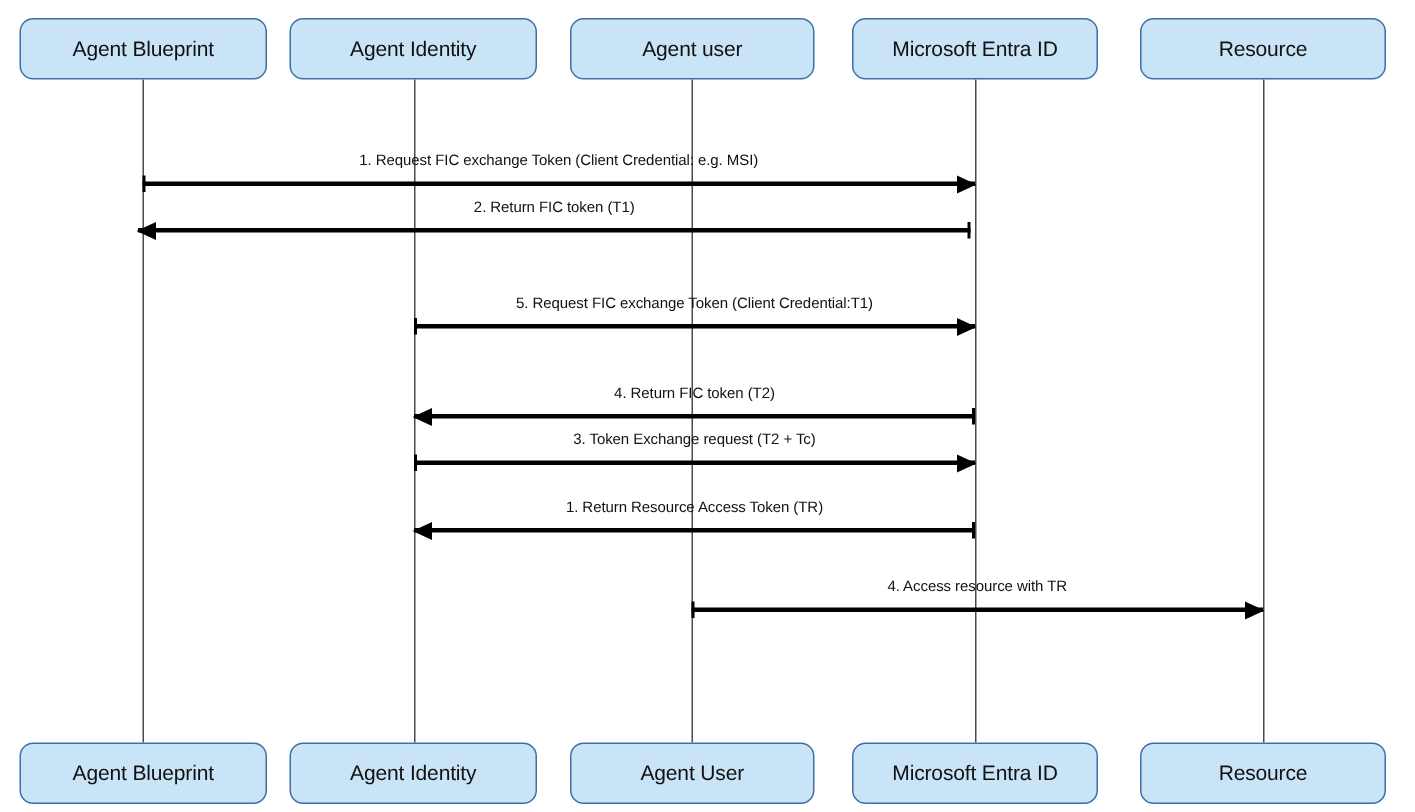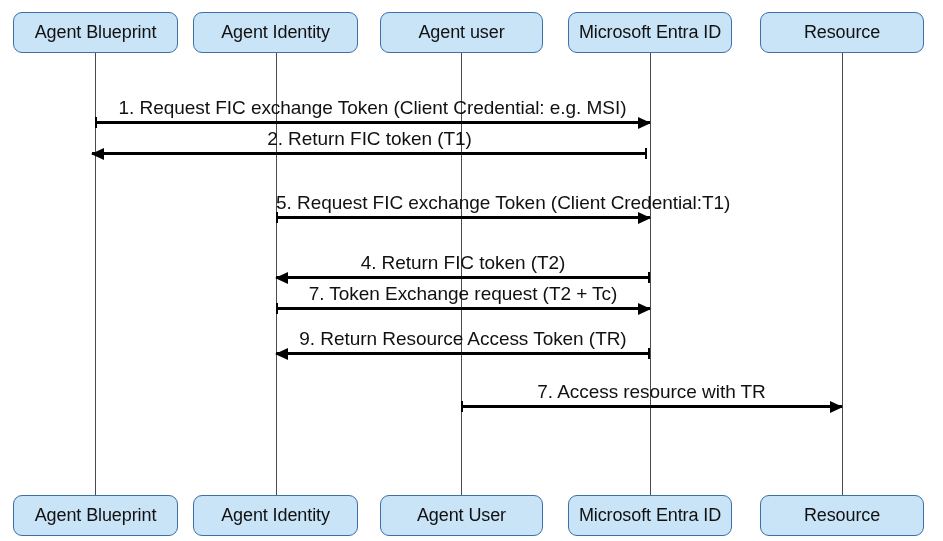"Agent Blueprint" .participant { font-size: 18px -> 14px }
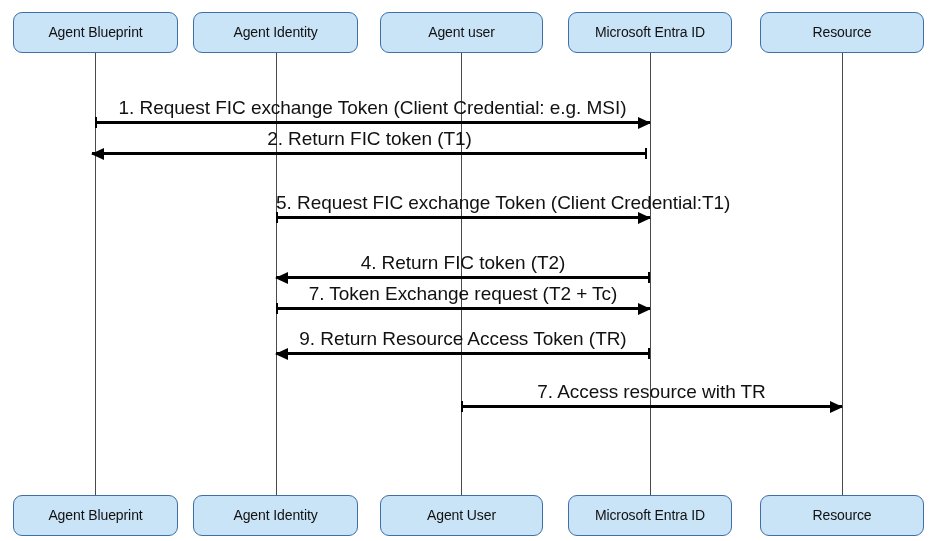"1. Request FIC exchange Token" .msg-label { font-size: 19px -> 10px }
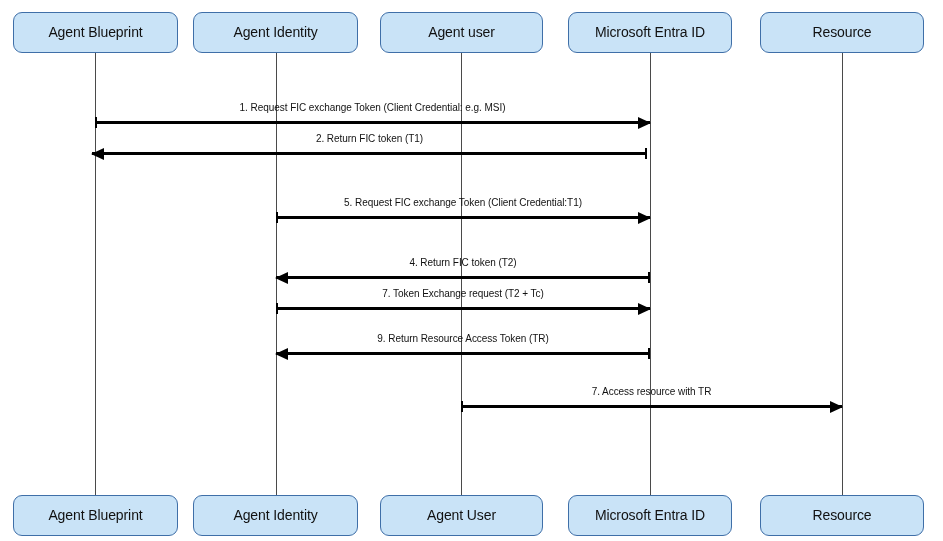"7. Token Exchange request (T2" div.msg-label { text: 7 -> 3 }
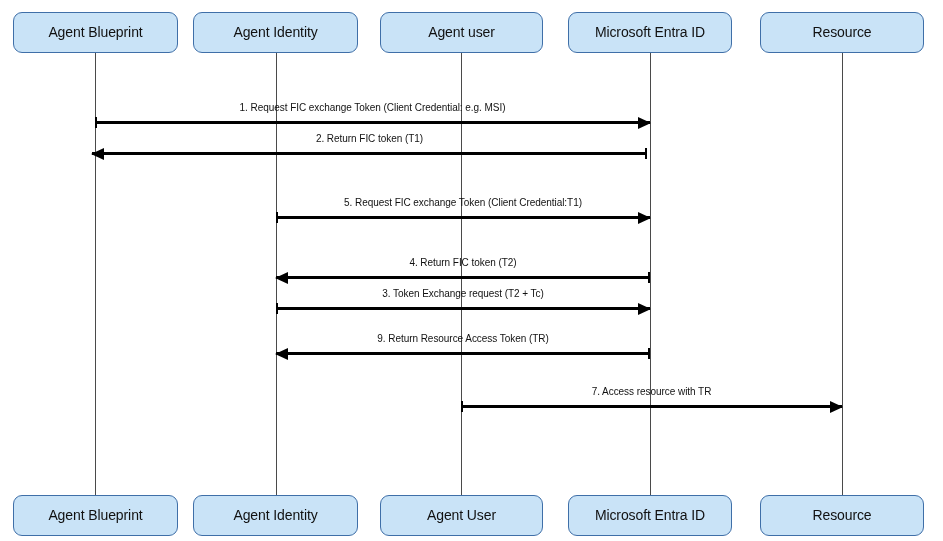"9. Return Resource Access Token" div.msg-label { text: 9 -> 1 }
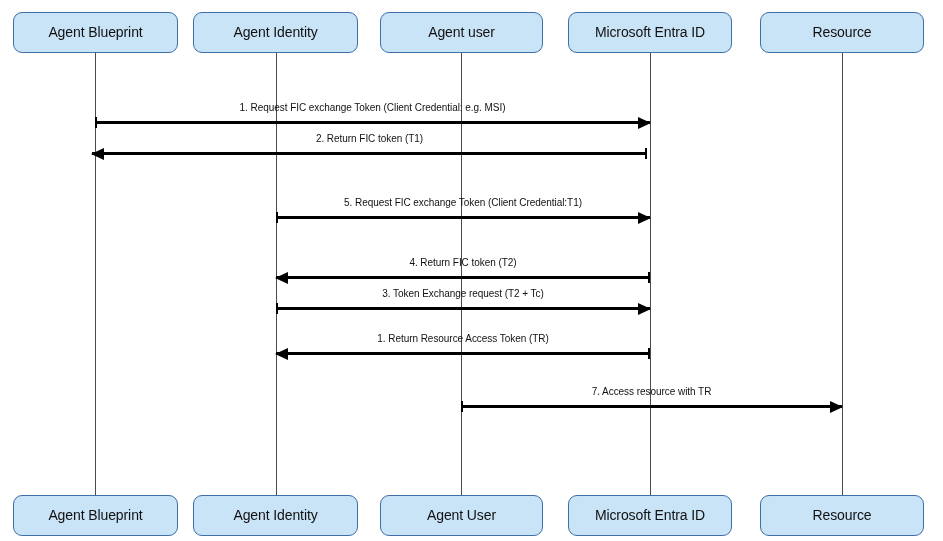"7. Access resource with TR" div.msg-label { text: 7 -> 4 }
